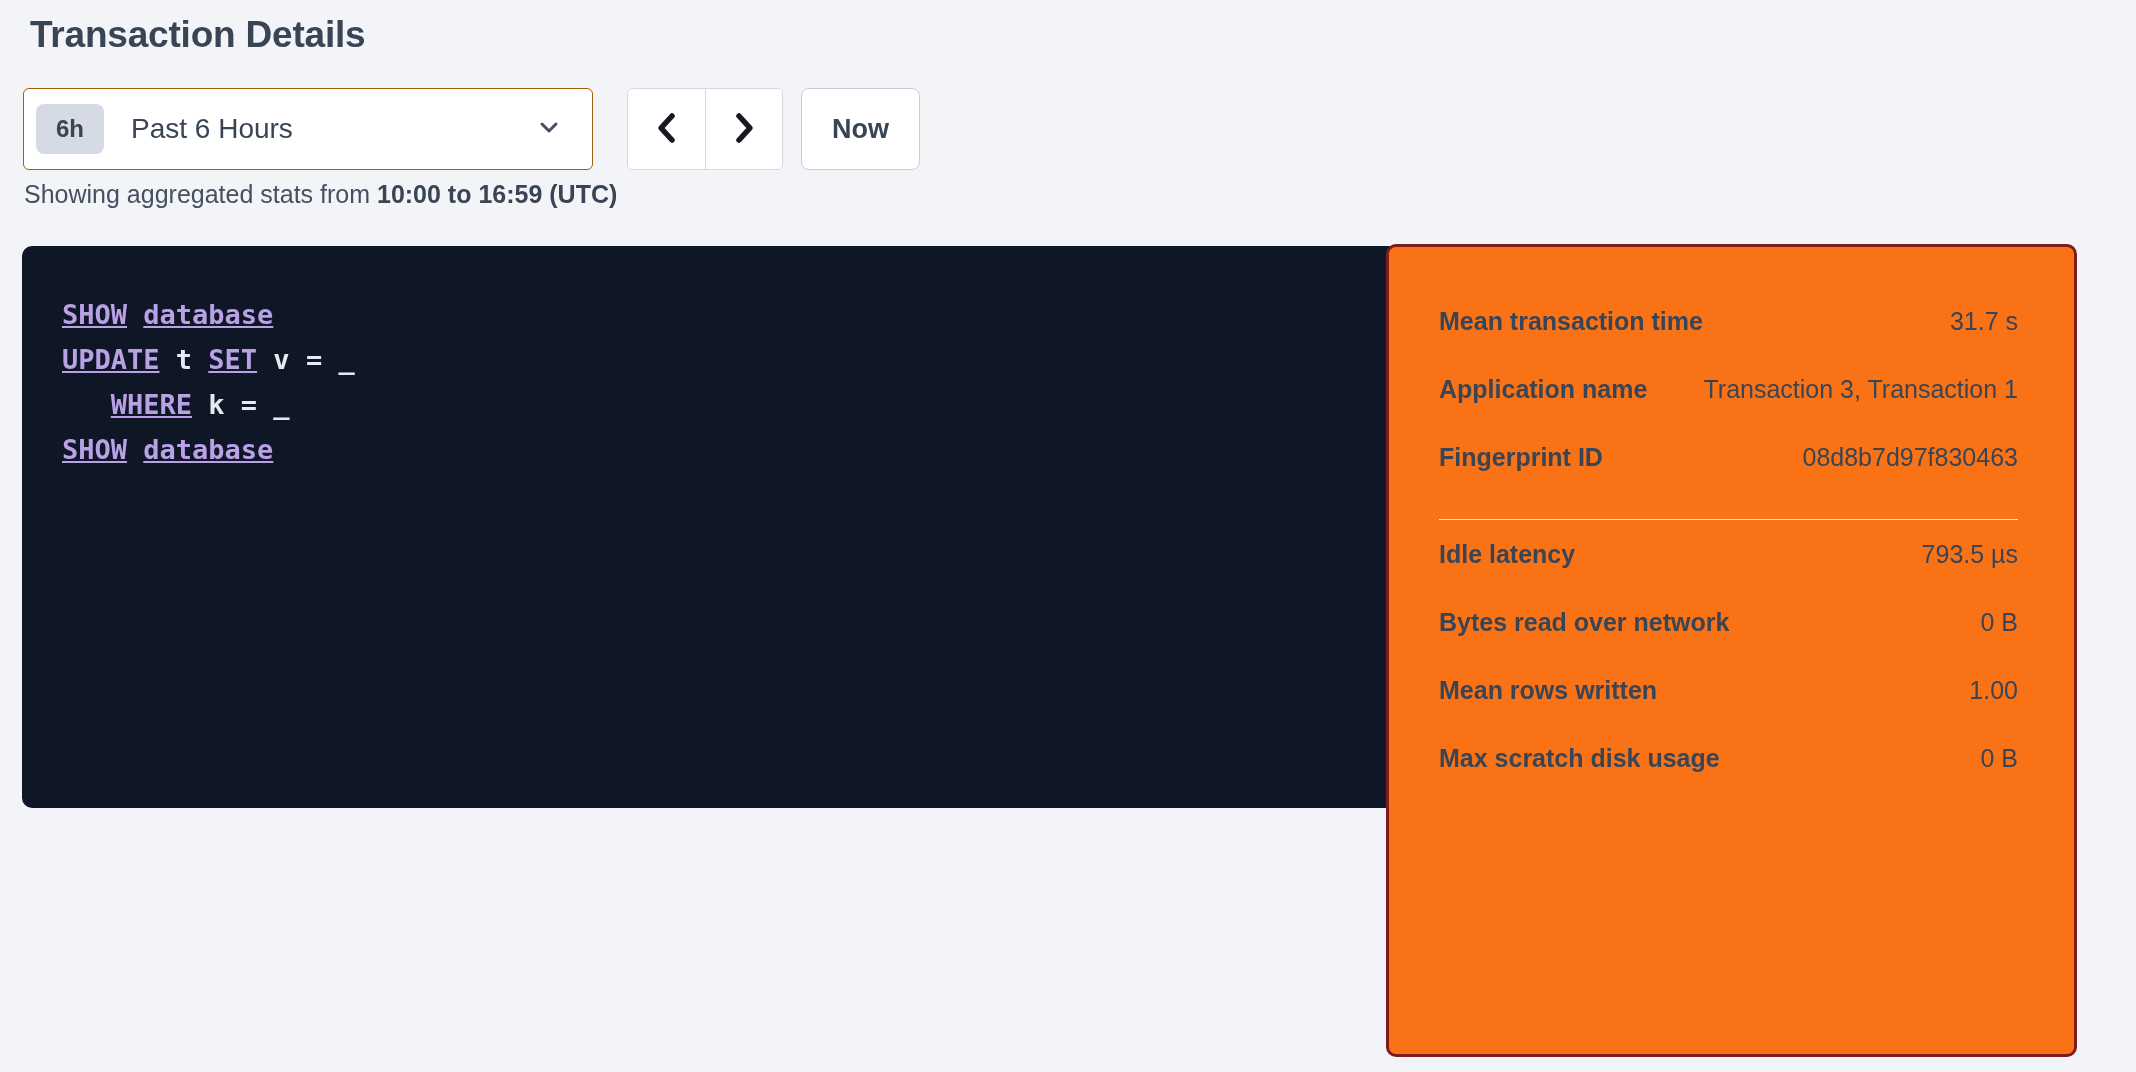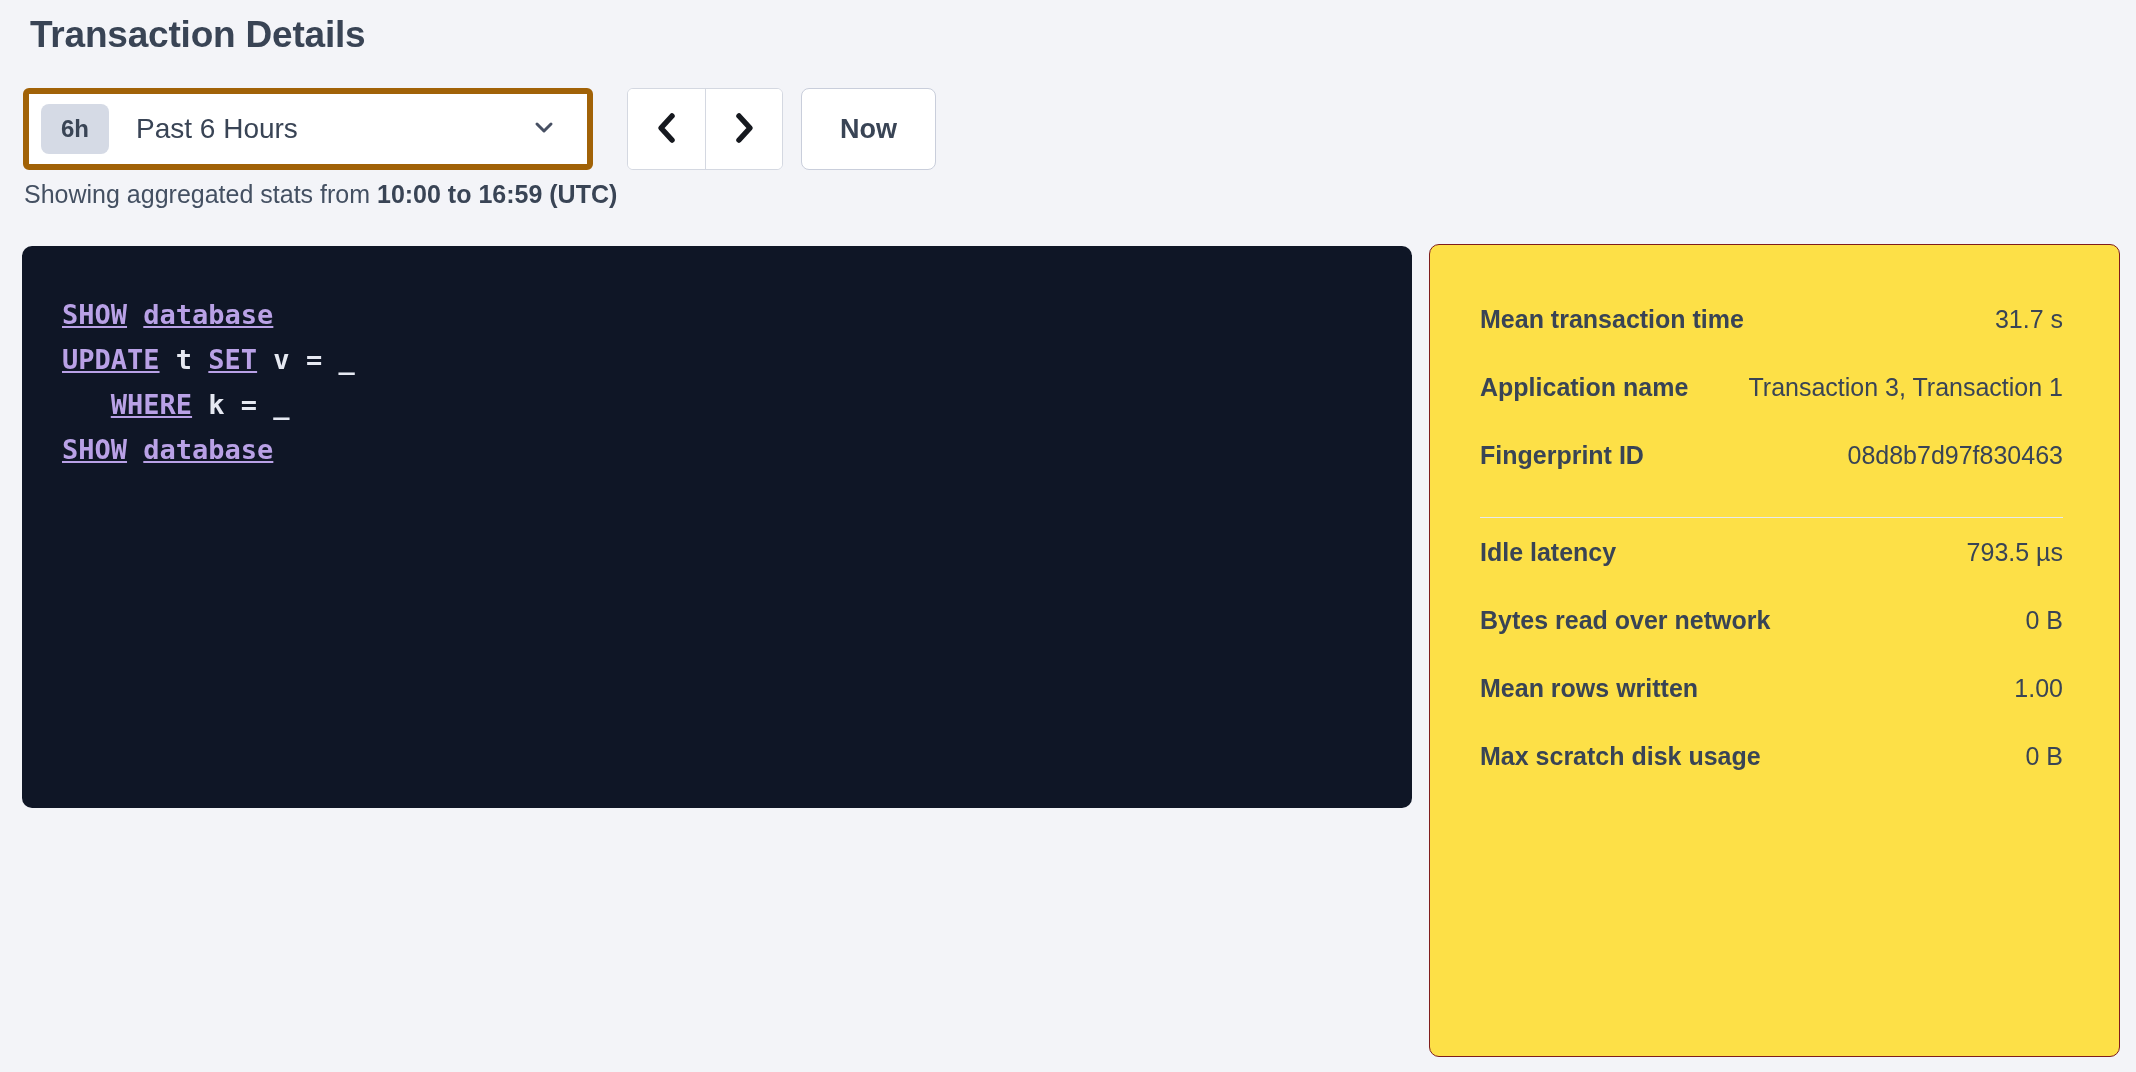"6h" .dropdown { border: 6px solid #a16207 -> 1px solid #a16207 }
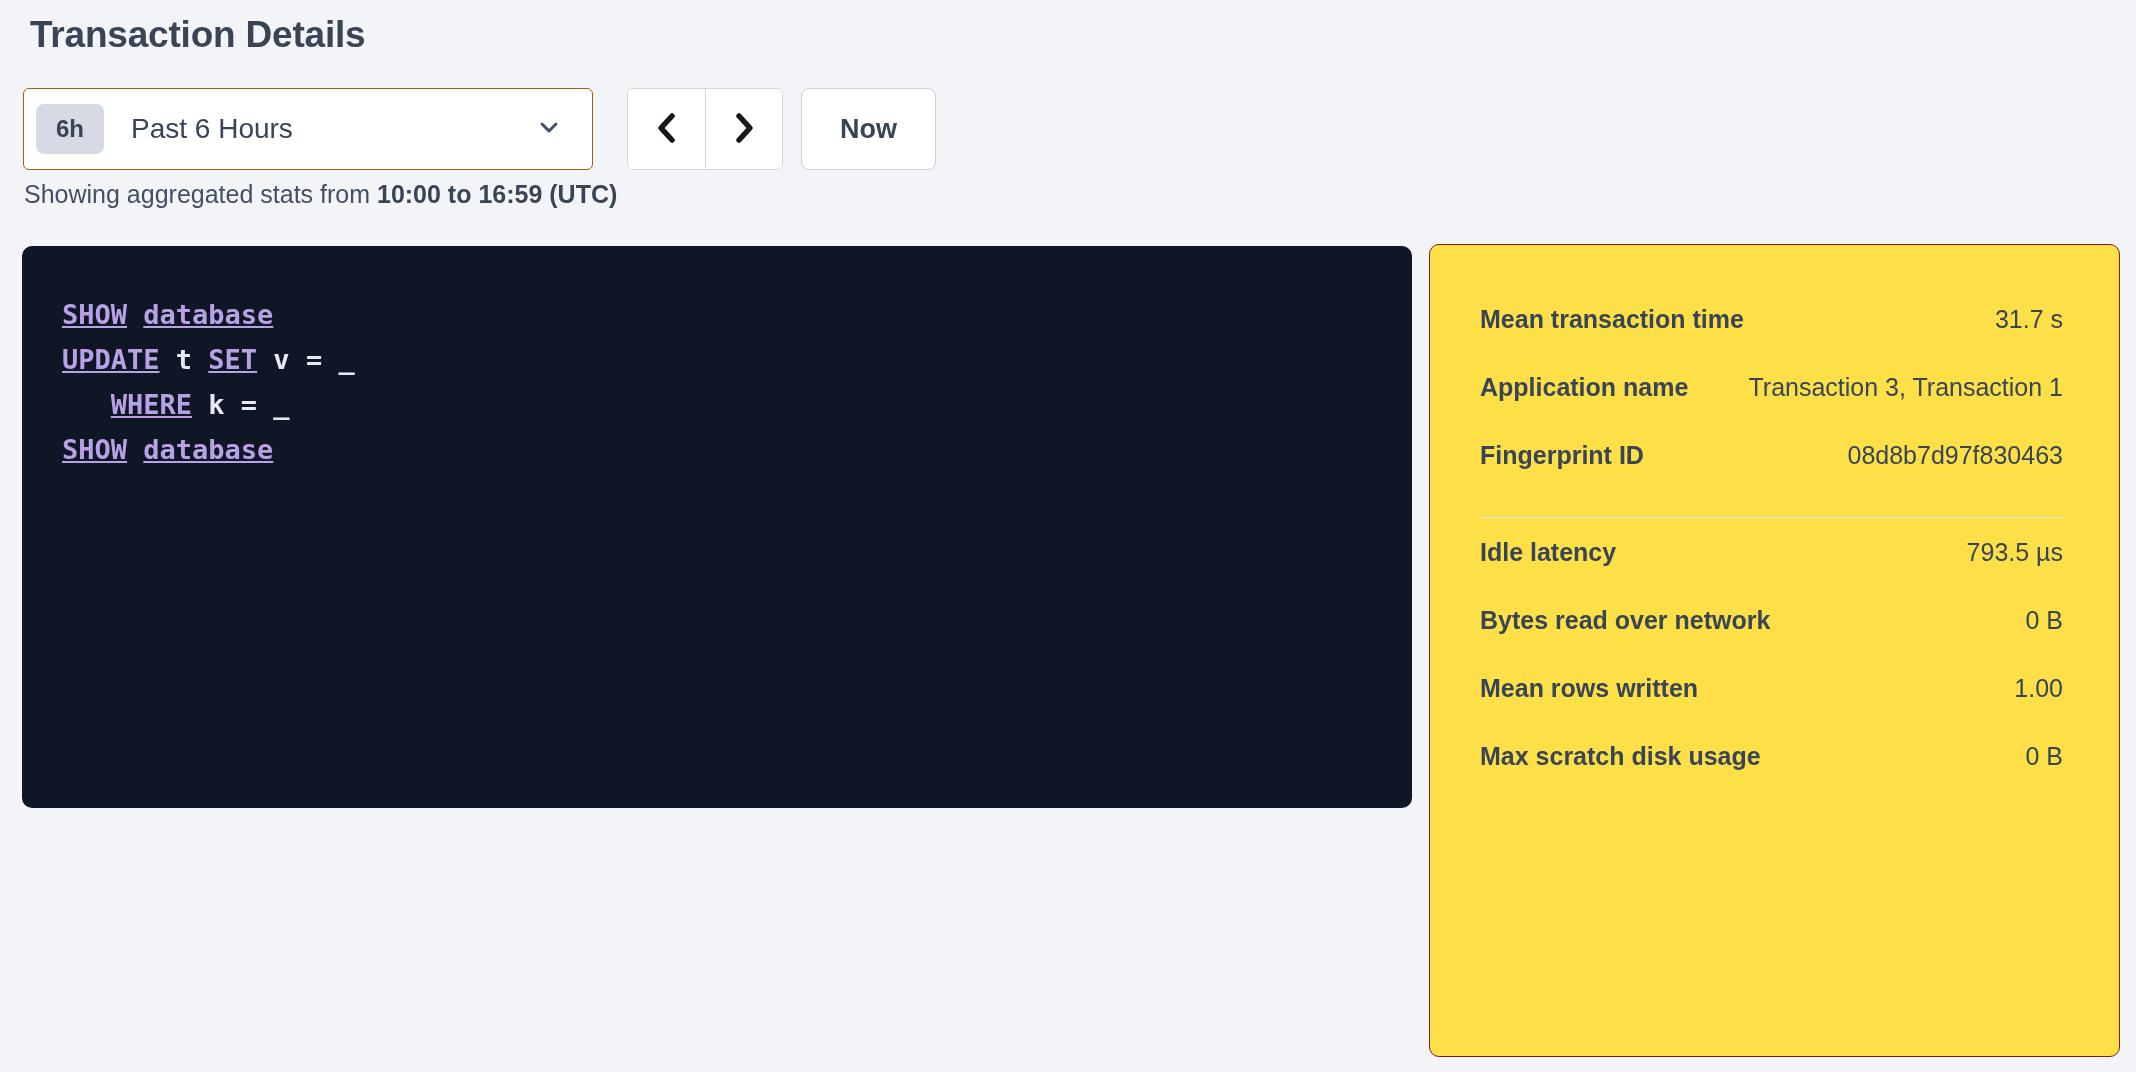"Now" .now-btn { width: 135px -> 119px }
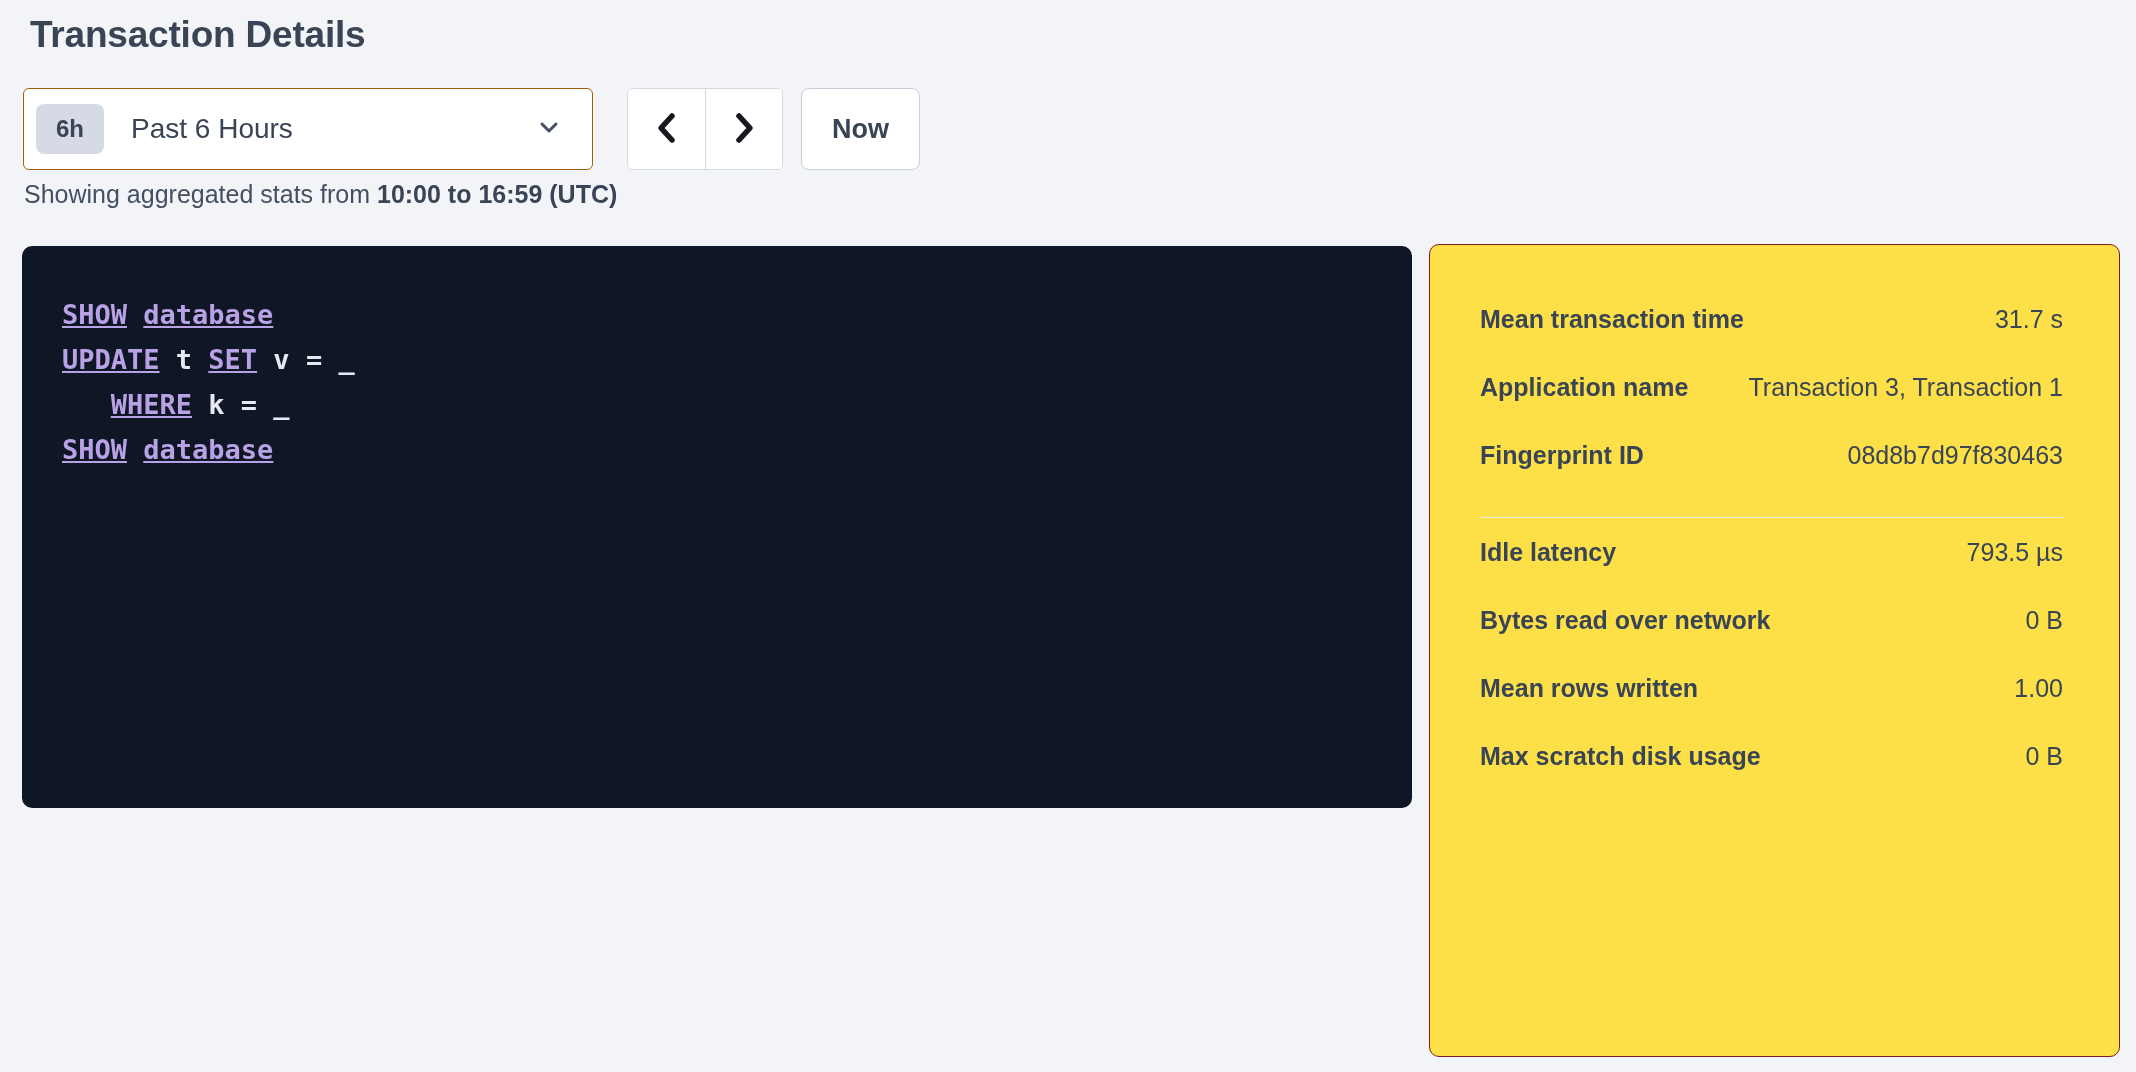"Mean transaction time" .details-card { background: #fde047 -> #f97316; border: 1px solid #7f1d1d -> 3px solid #7f1d1d; left: 1429px -> 1386px }
